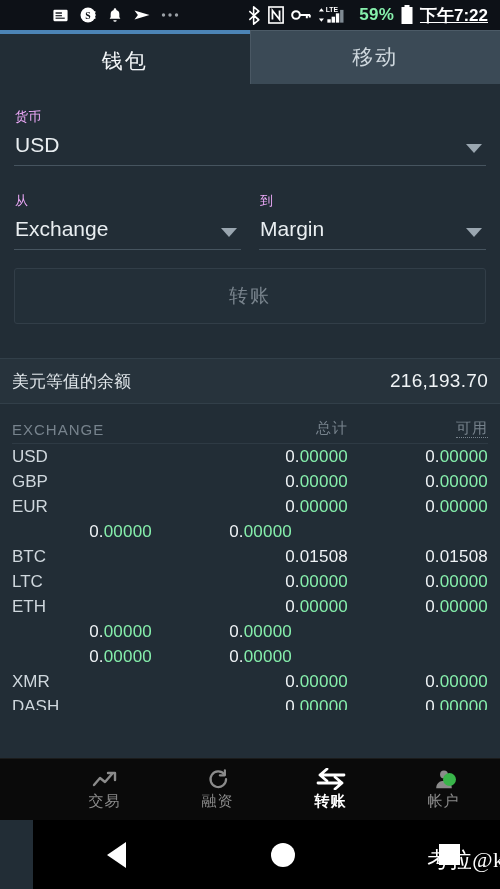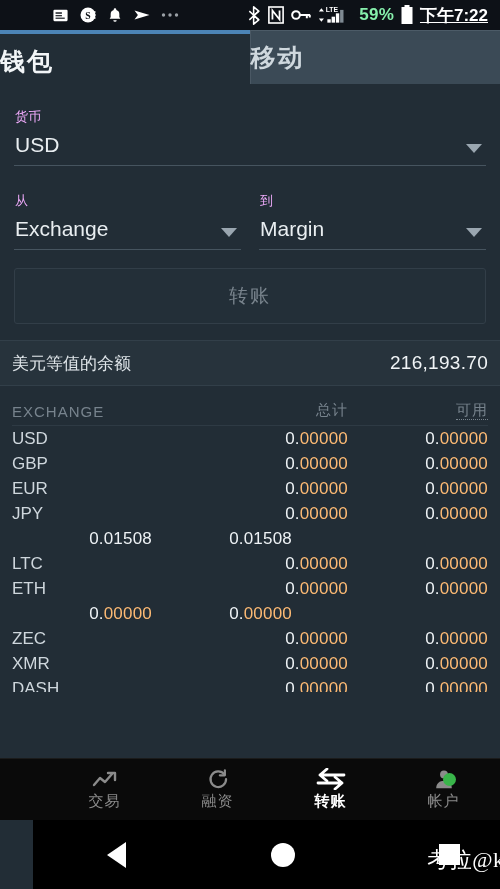"钱包" .tab { font-size: 25px -> 21px; font-weight: bold -> none; justify-content: none -> center }
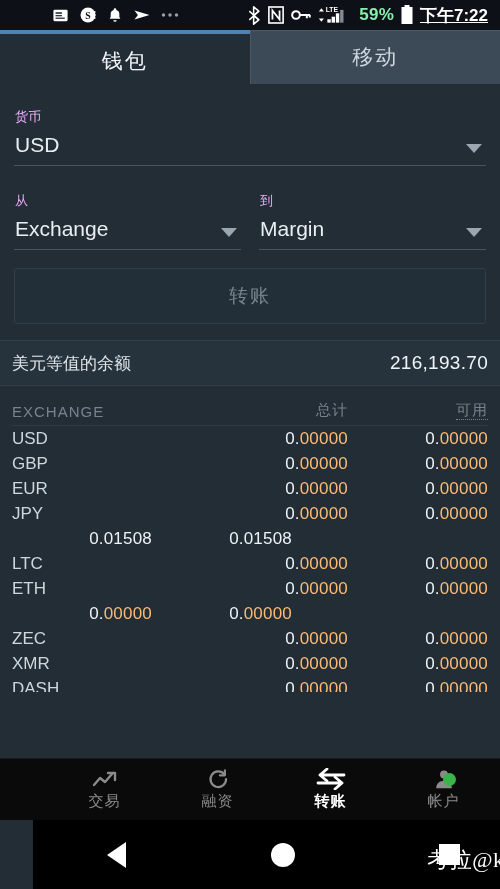"美元等值的余额" .balance { margin-top: 16px -> 34px }
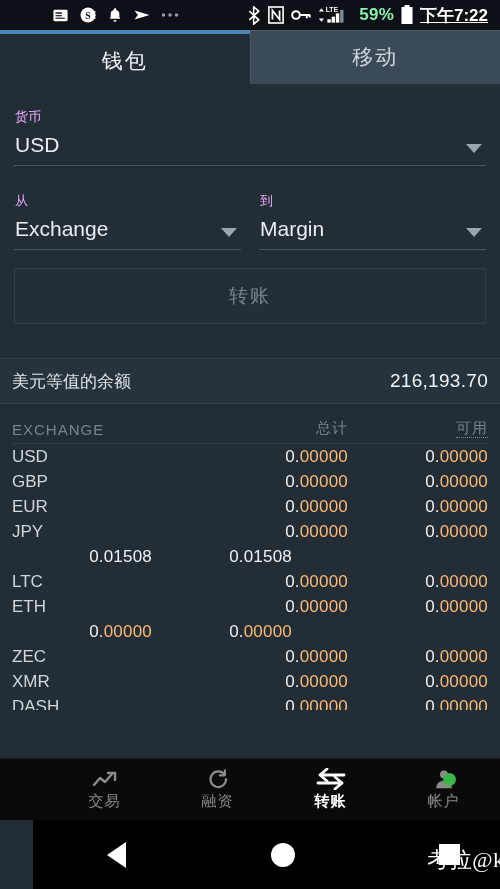"00000" .td.num .frac { color: #fdba74 -> #86efac }
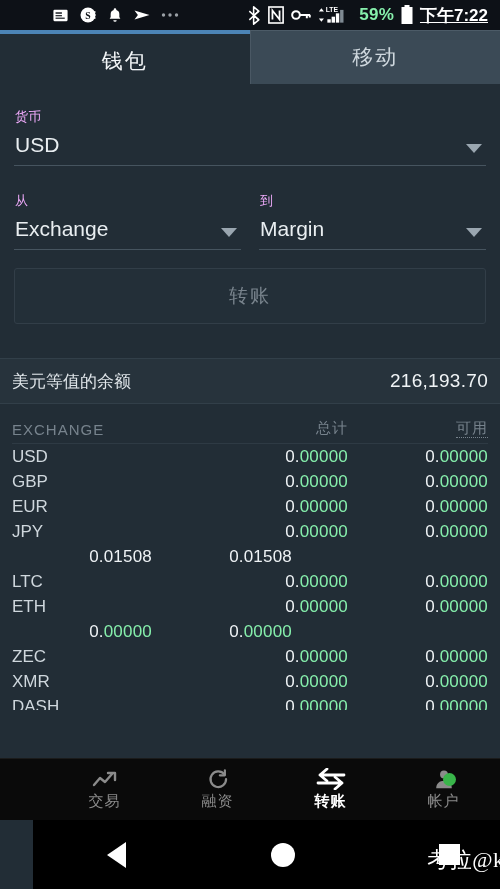"JPY" div.td { html: <div>JPY</div> -> none }
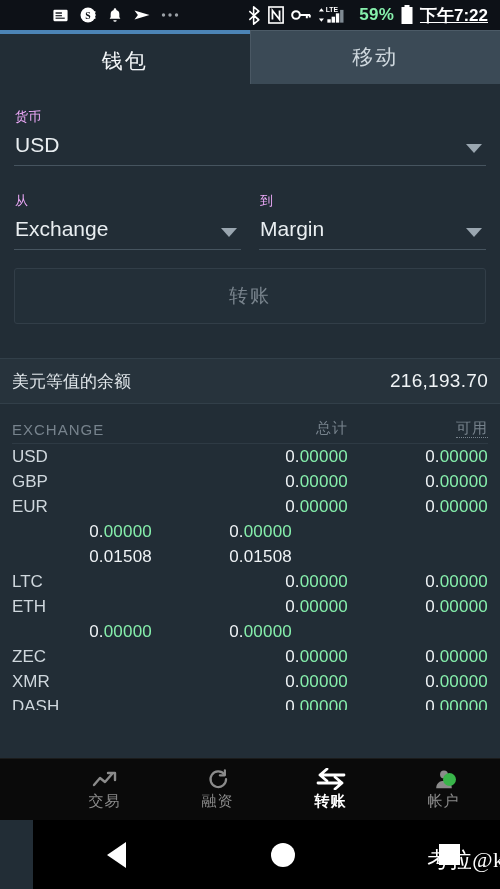"BTC" div.td { html: none -> <div>BTC</div> }
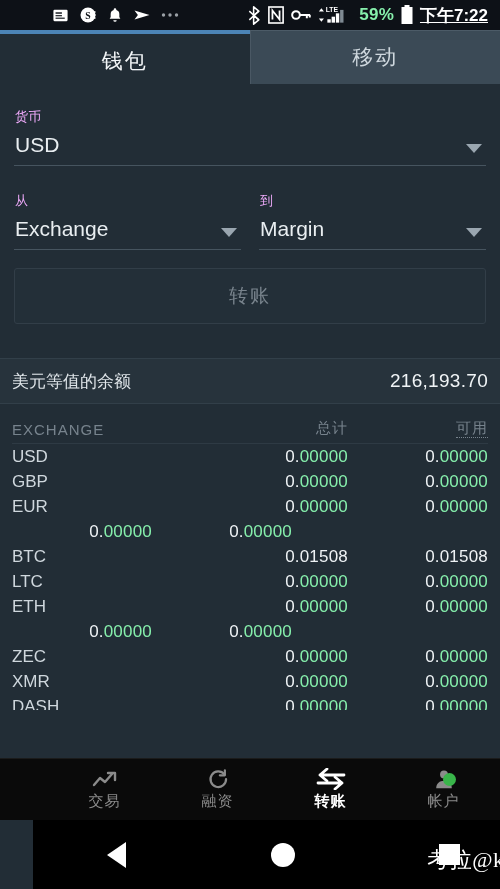"ZEC" div.td { html: <div>ZEC</div> -> none }
